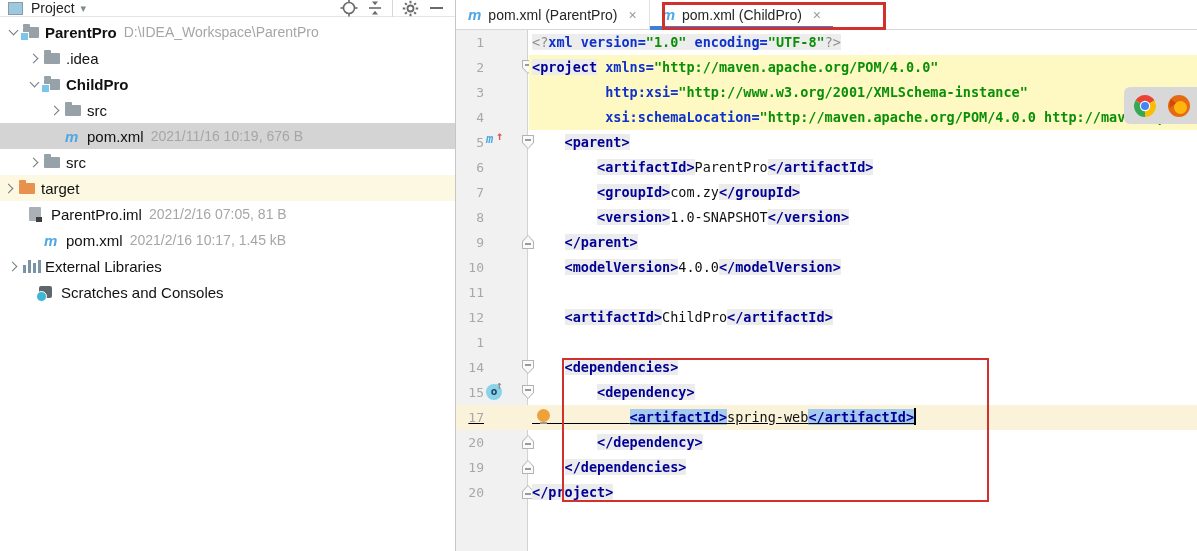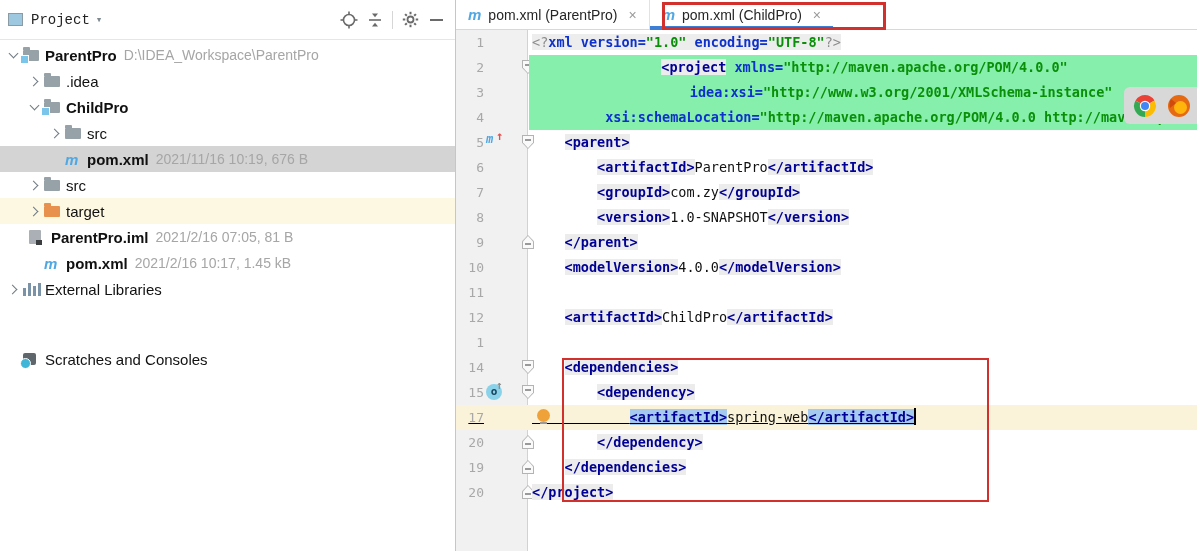"Project" .panel-header { font-family: Liberation Mono, monospace -> none; height: 40px -> 17px }
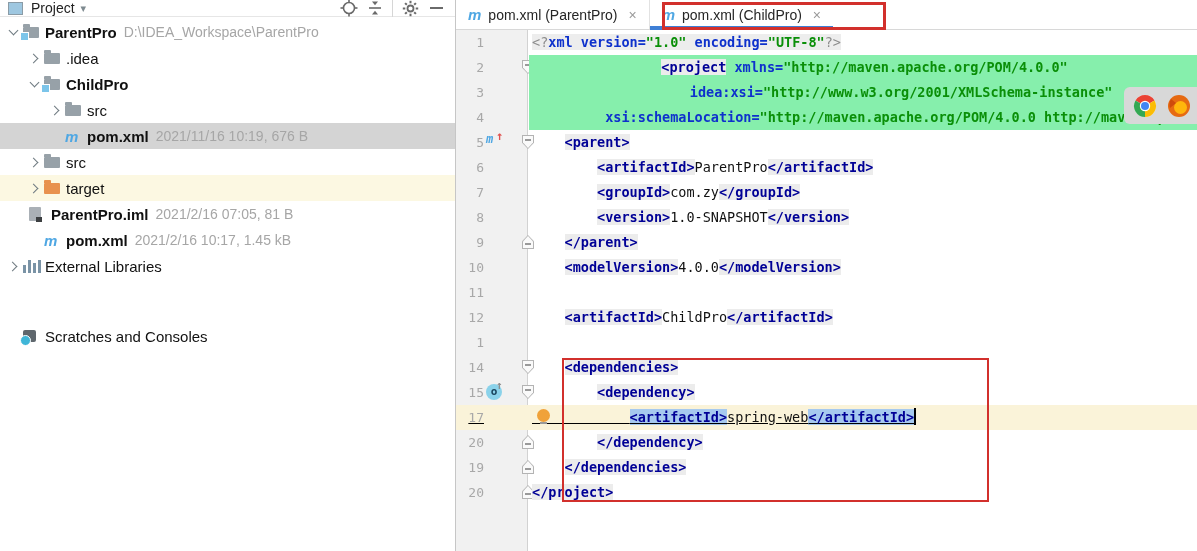"<project" .ccell.full { background: #86efac -> #fef9c3; text-align: center -> none }
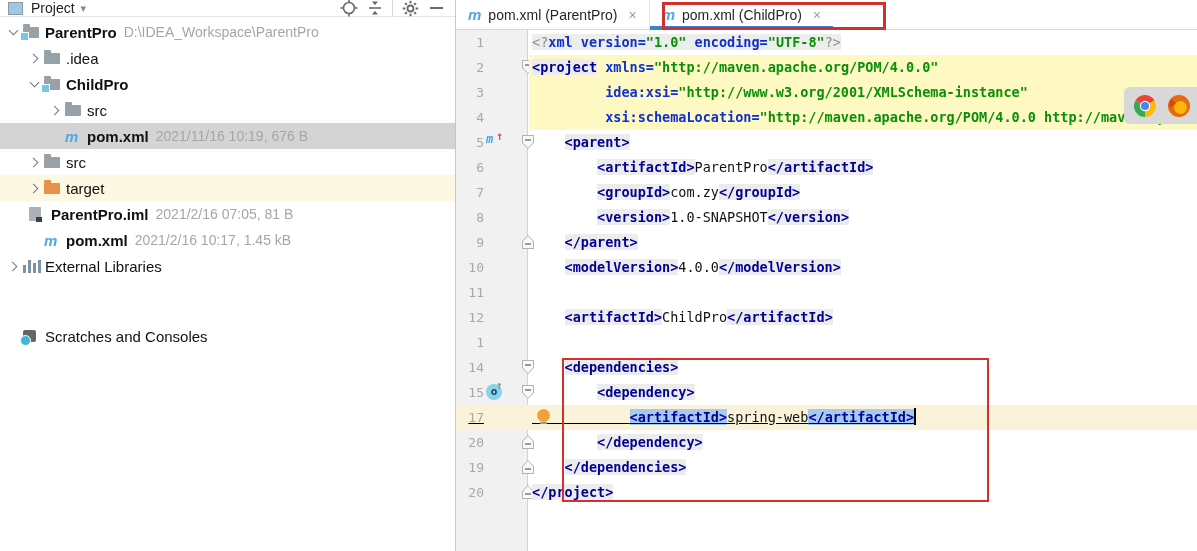"idea:xsi=" span.tk-xk { text: idea:xsi -> http:xsi }
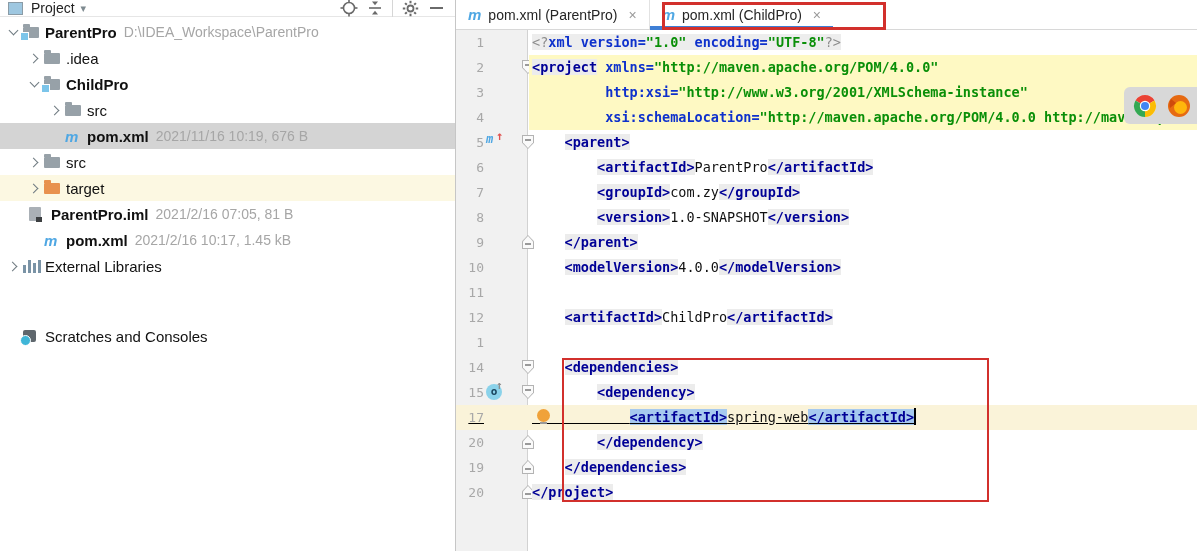"pom.xml" .lbl.sb { font-weight: 700 -> 400 }
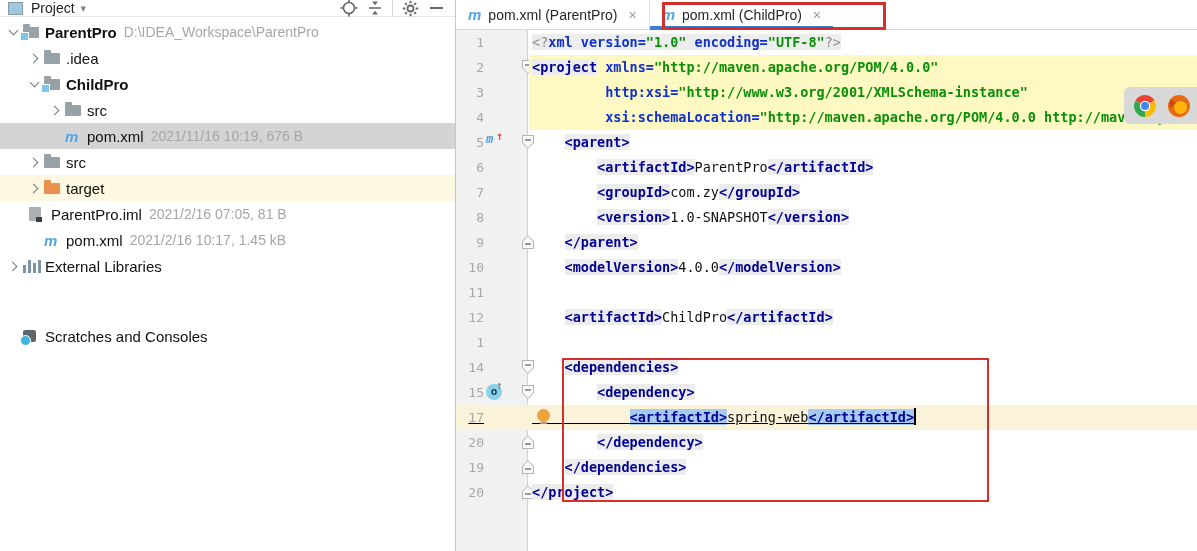"target" div.trow { padding-left: 25px -> none }
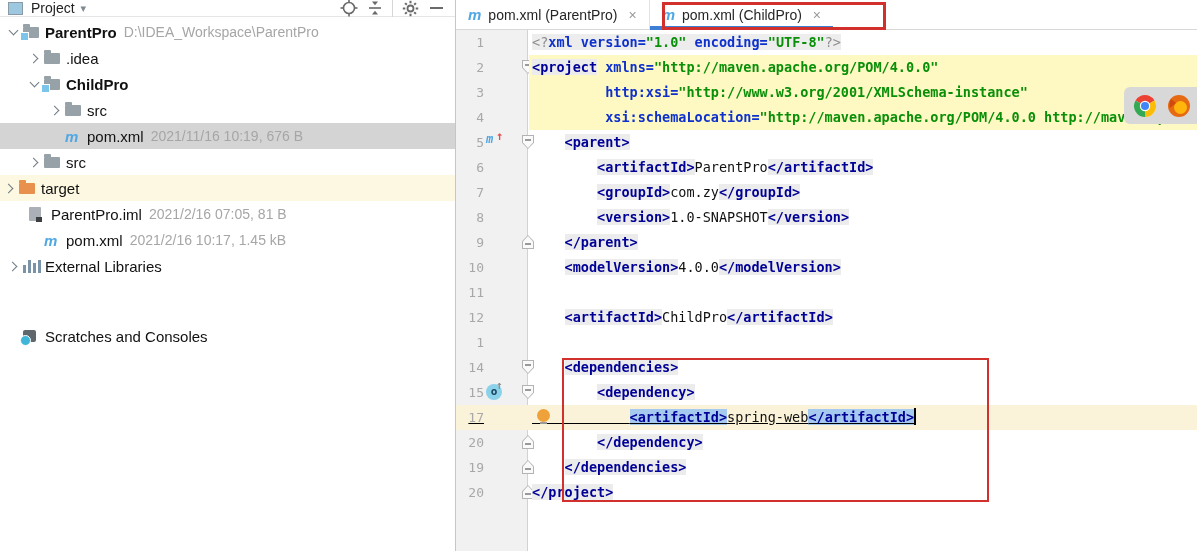"Scratches and Consoles" div.trow { margin-top: 44px -> none; padding-left: 4px -> 20px }
